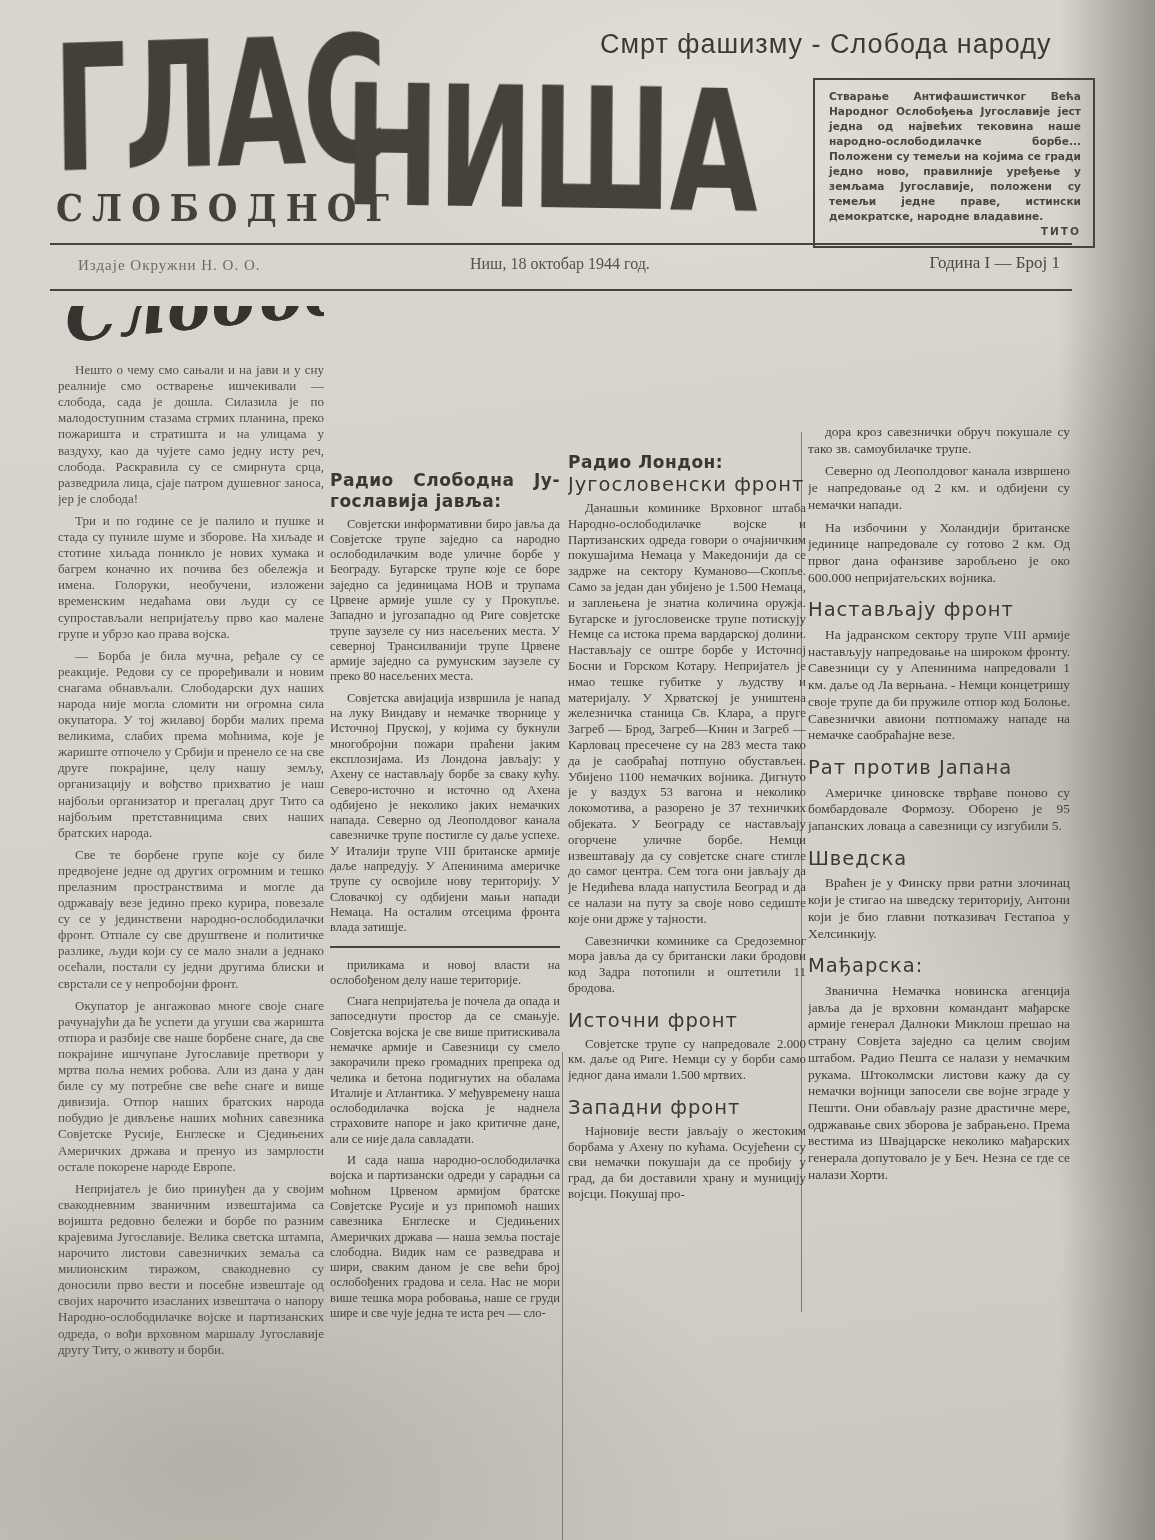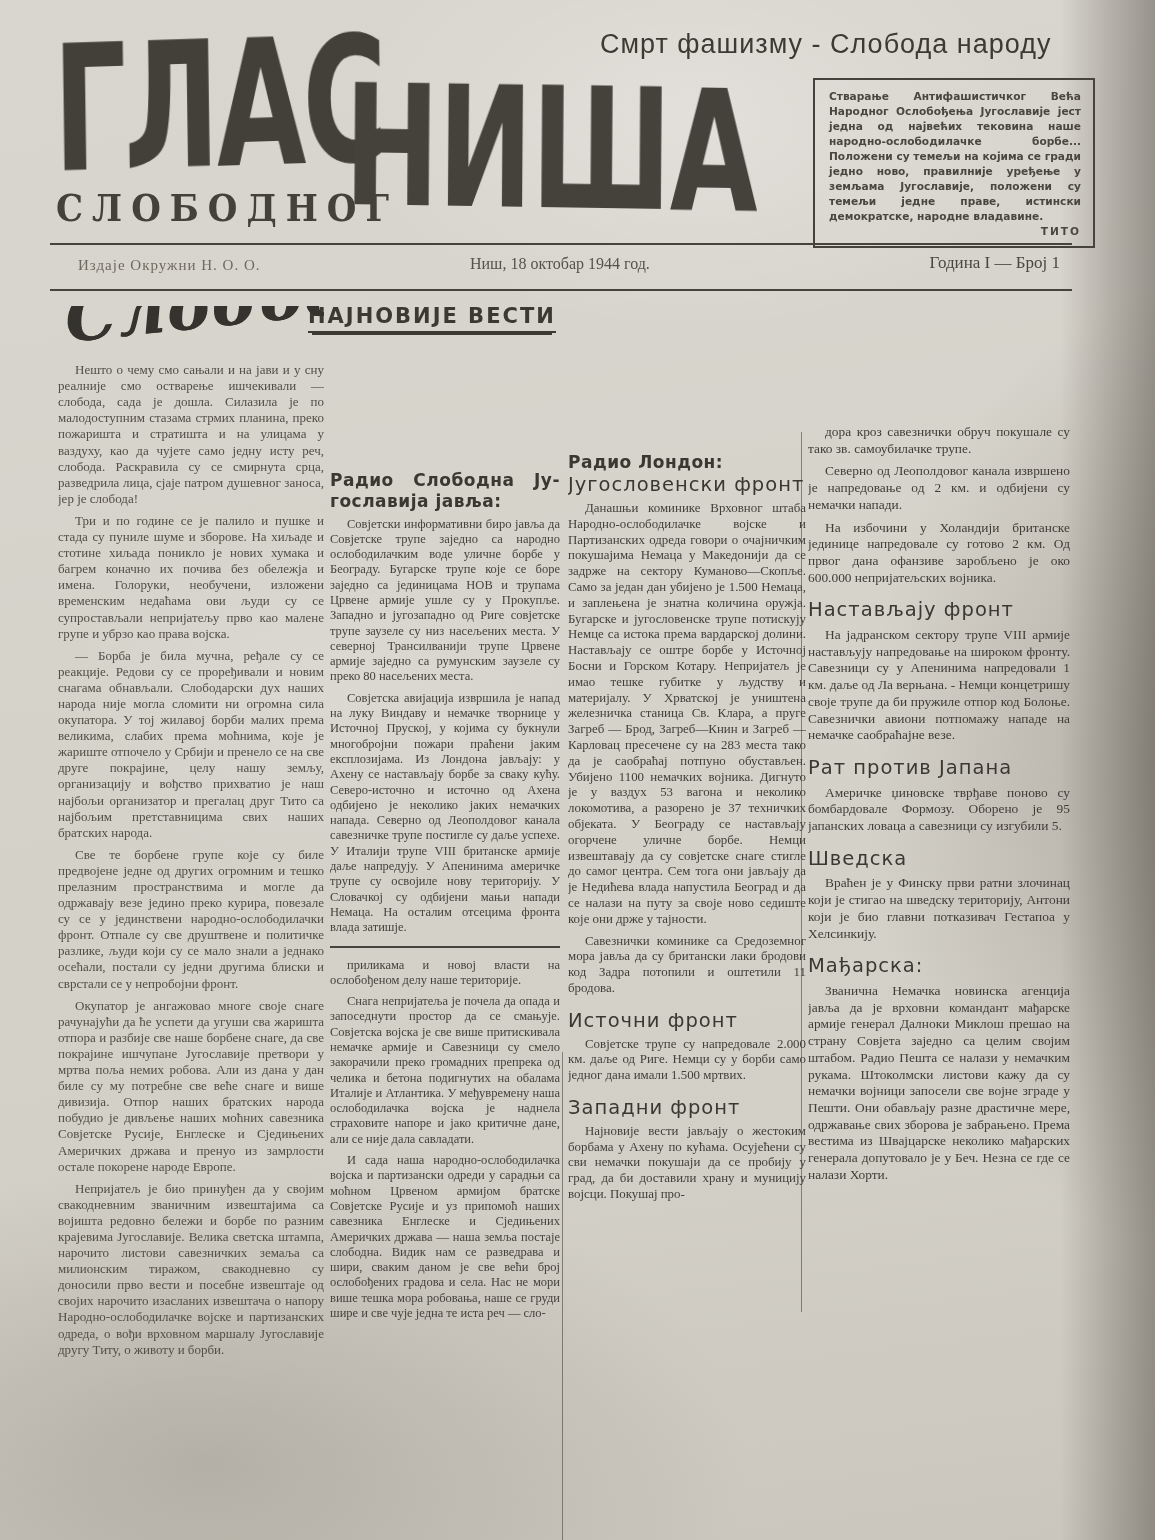"НАЈНОВИЈЕ ВЕСТИ" div.kicker { html: <div>НАЈНОВИЈЕ ВЕСТИ</div> -> none }
